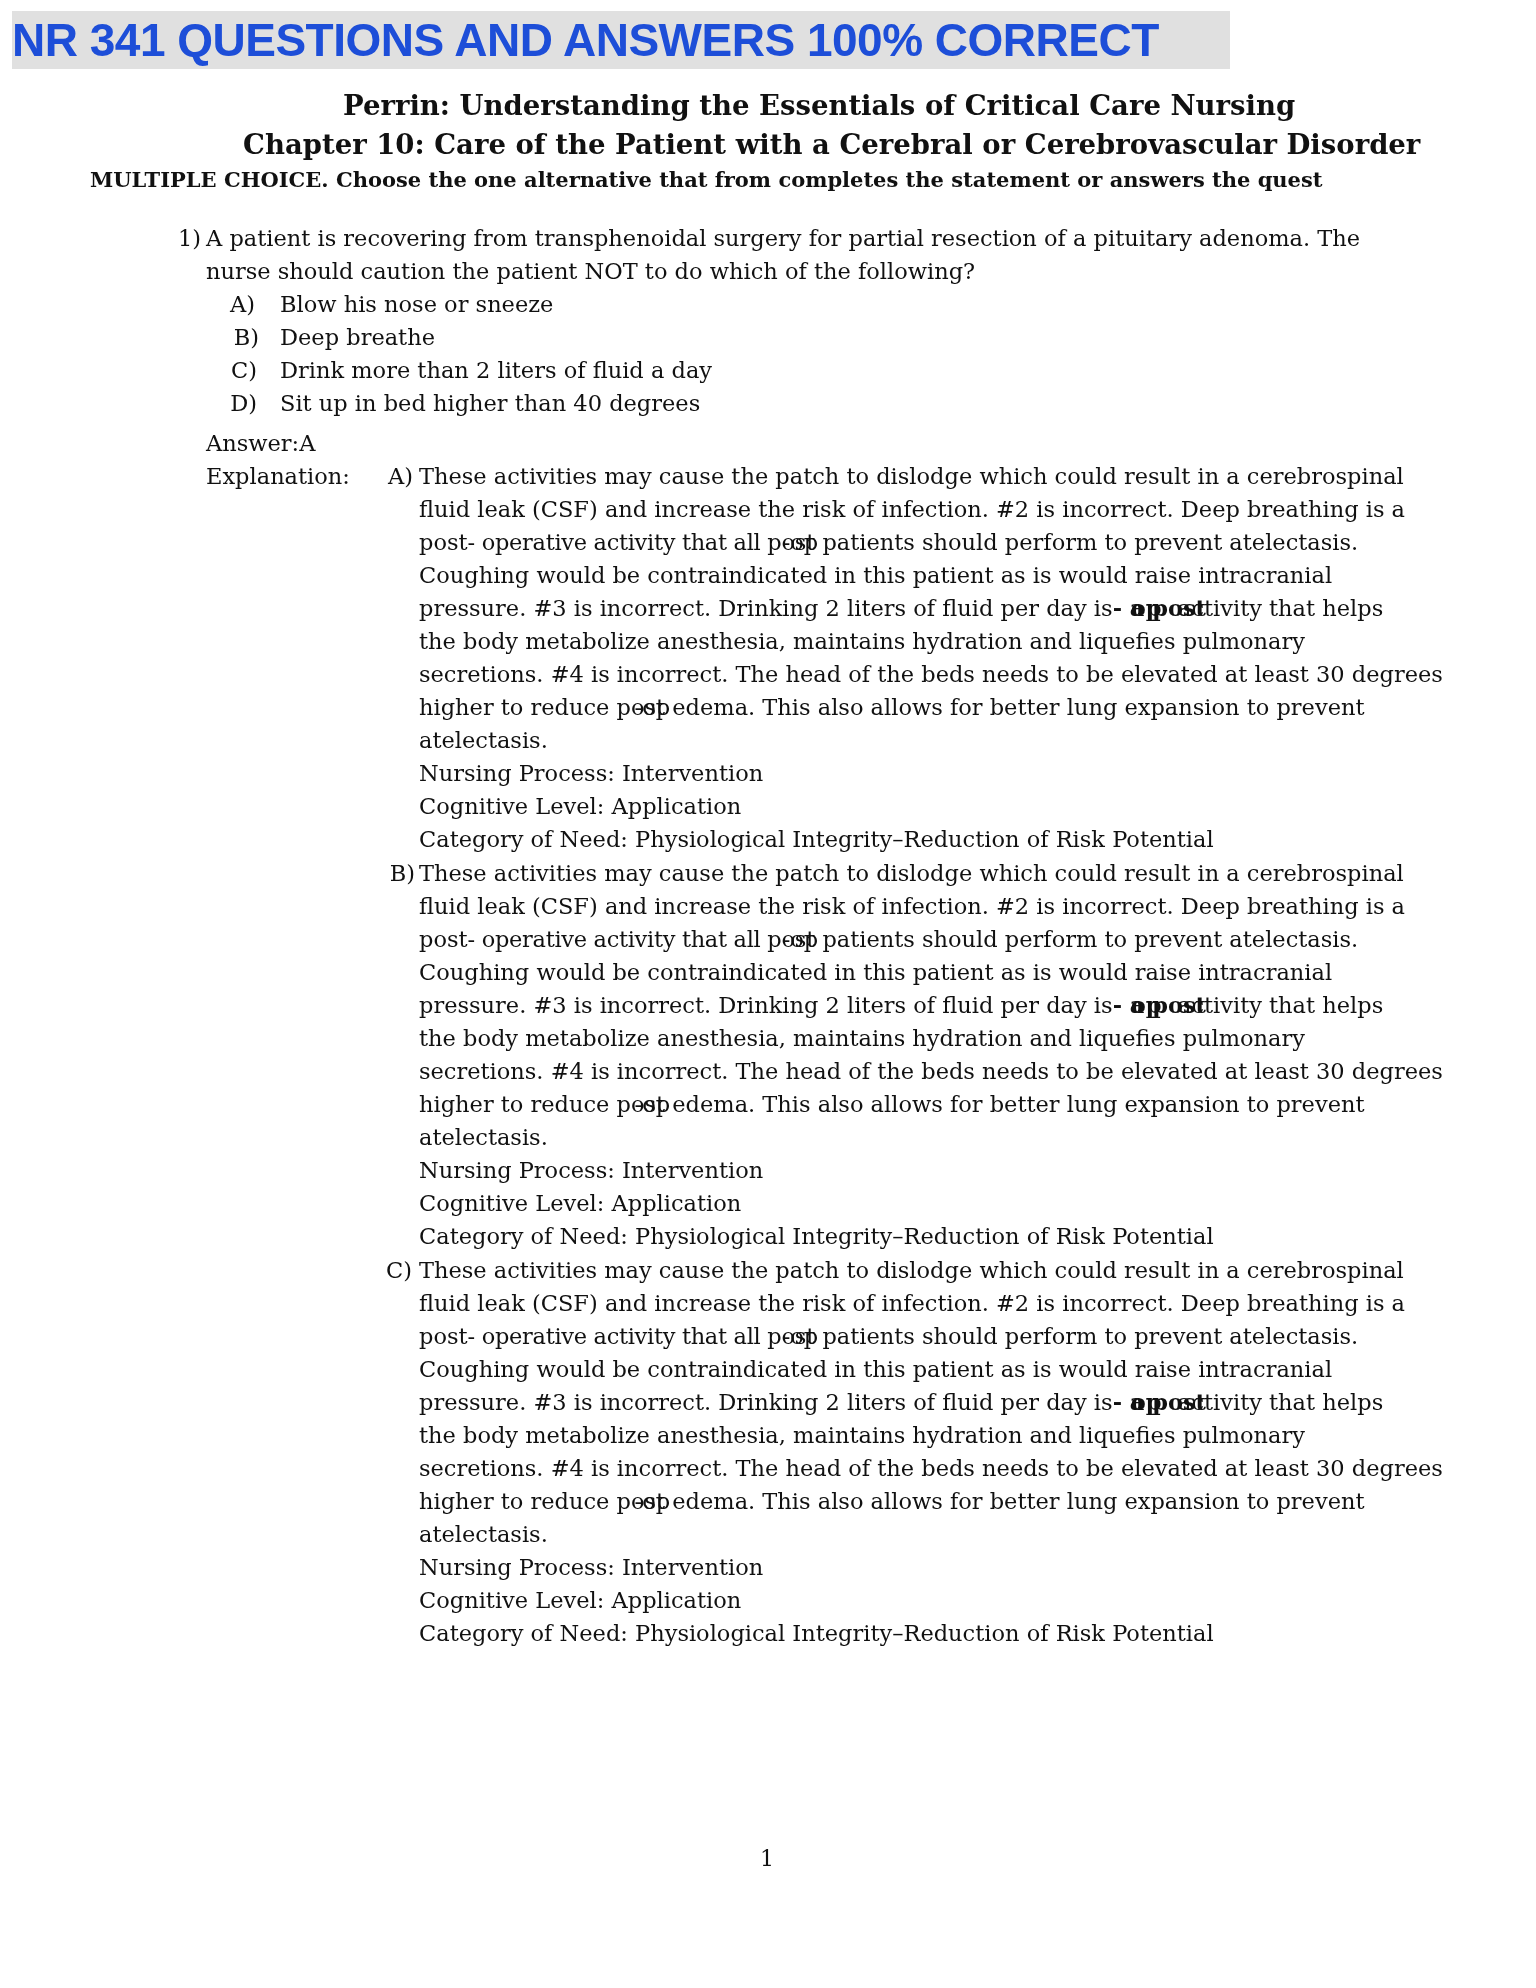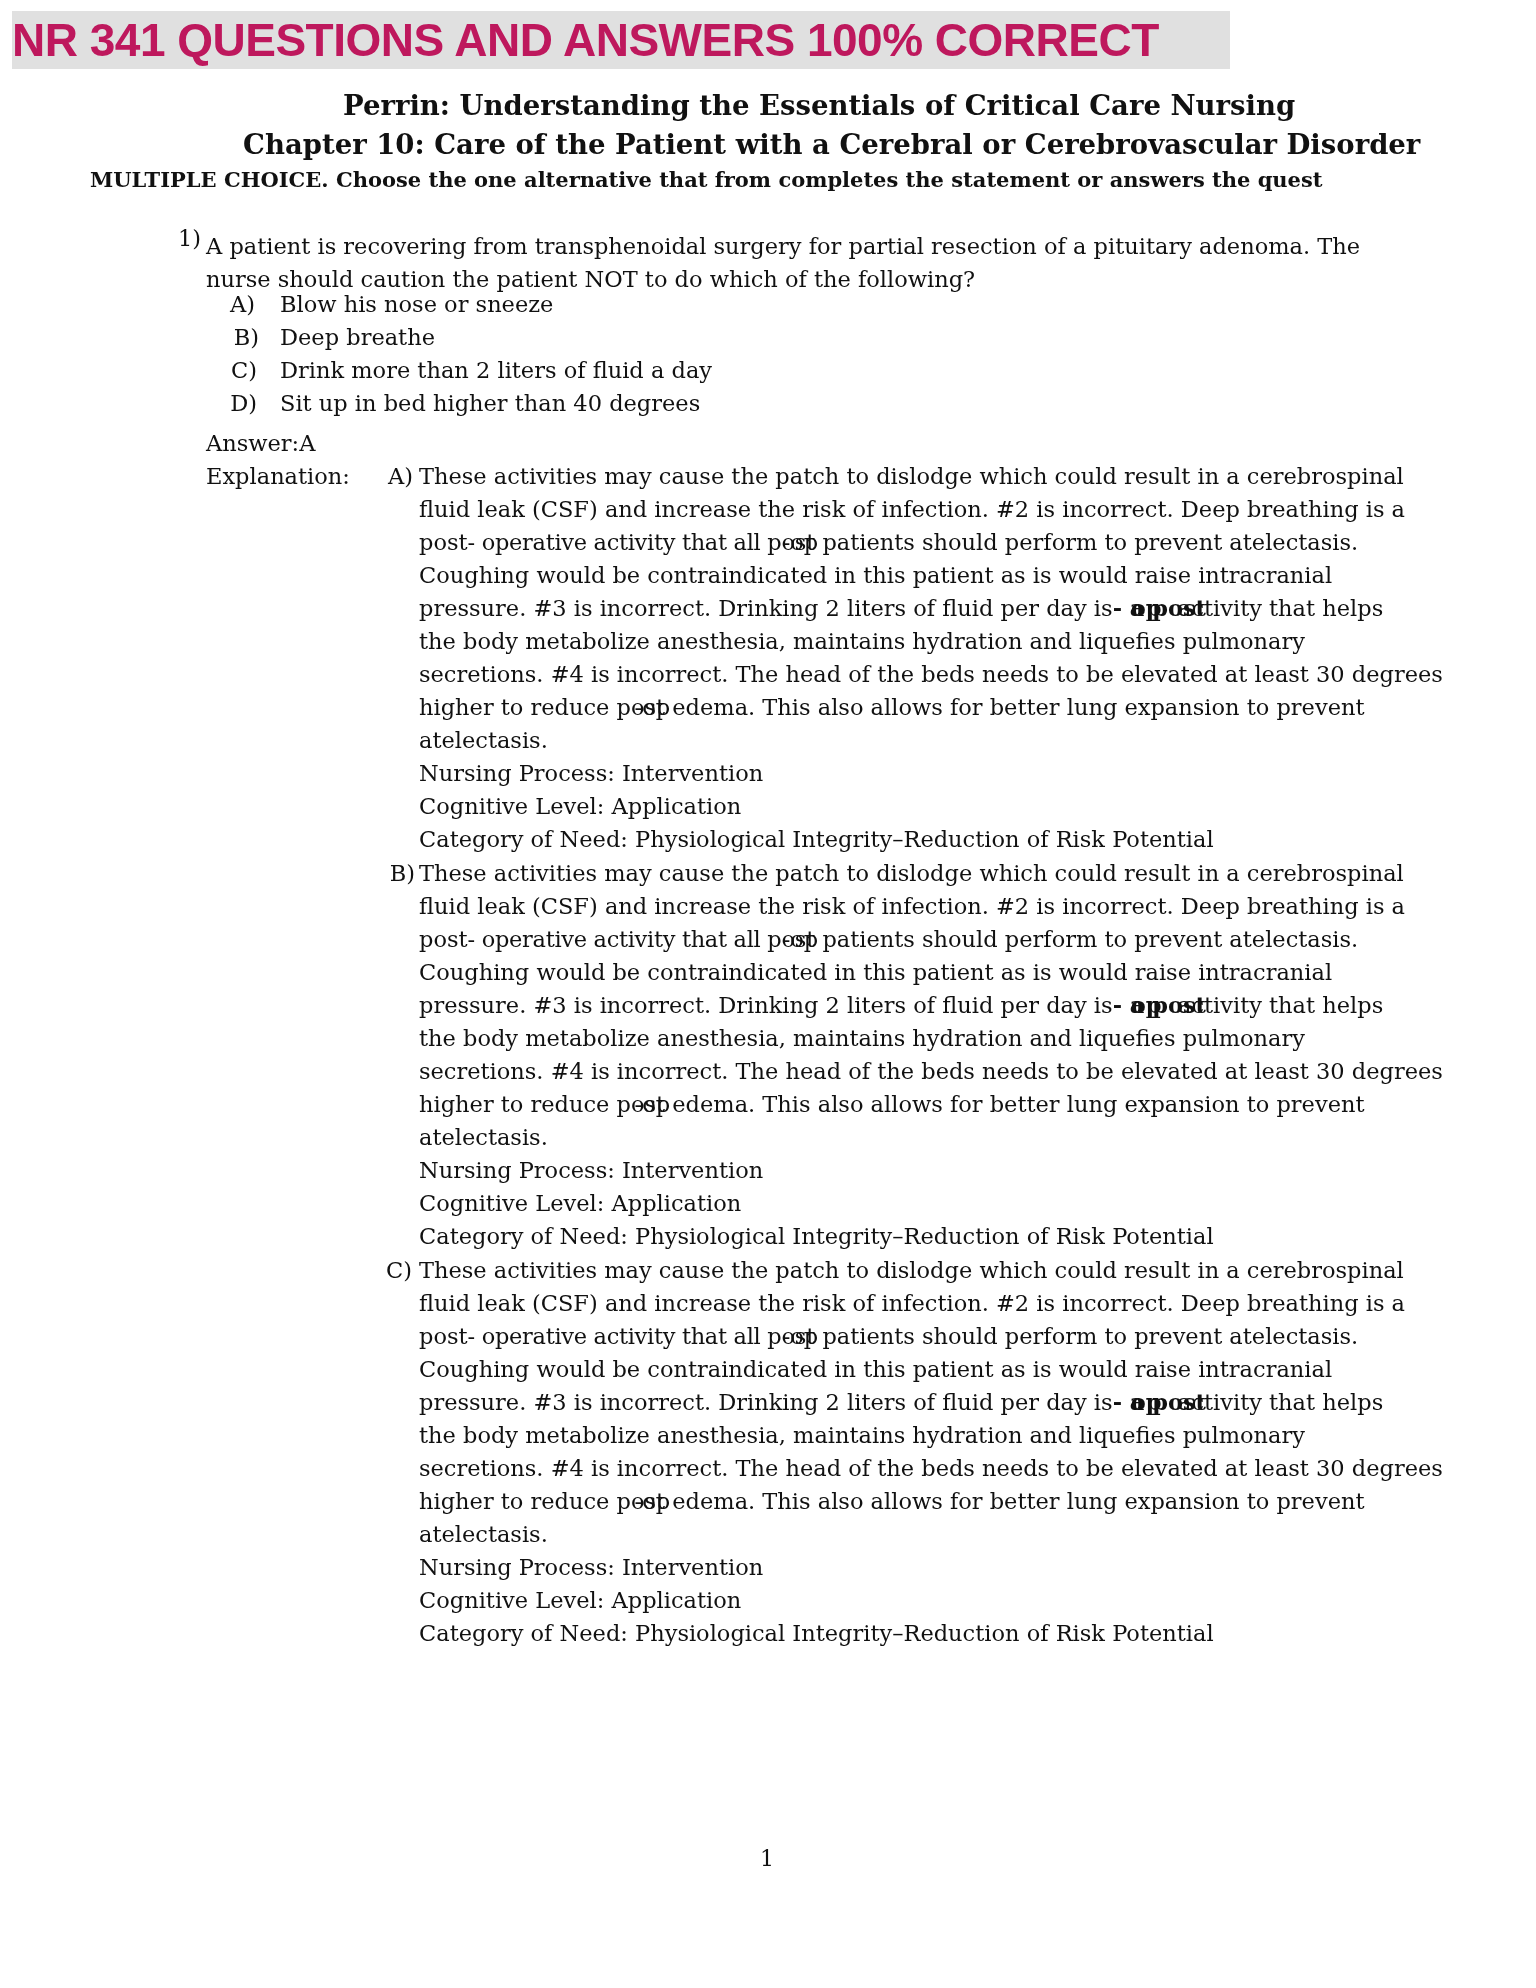"NR 341 QUESTIONS AND ANSWERS" .banner-text { color: #be185d -> #1d4ed8 }
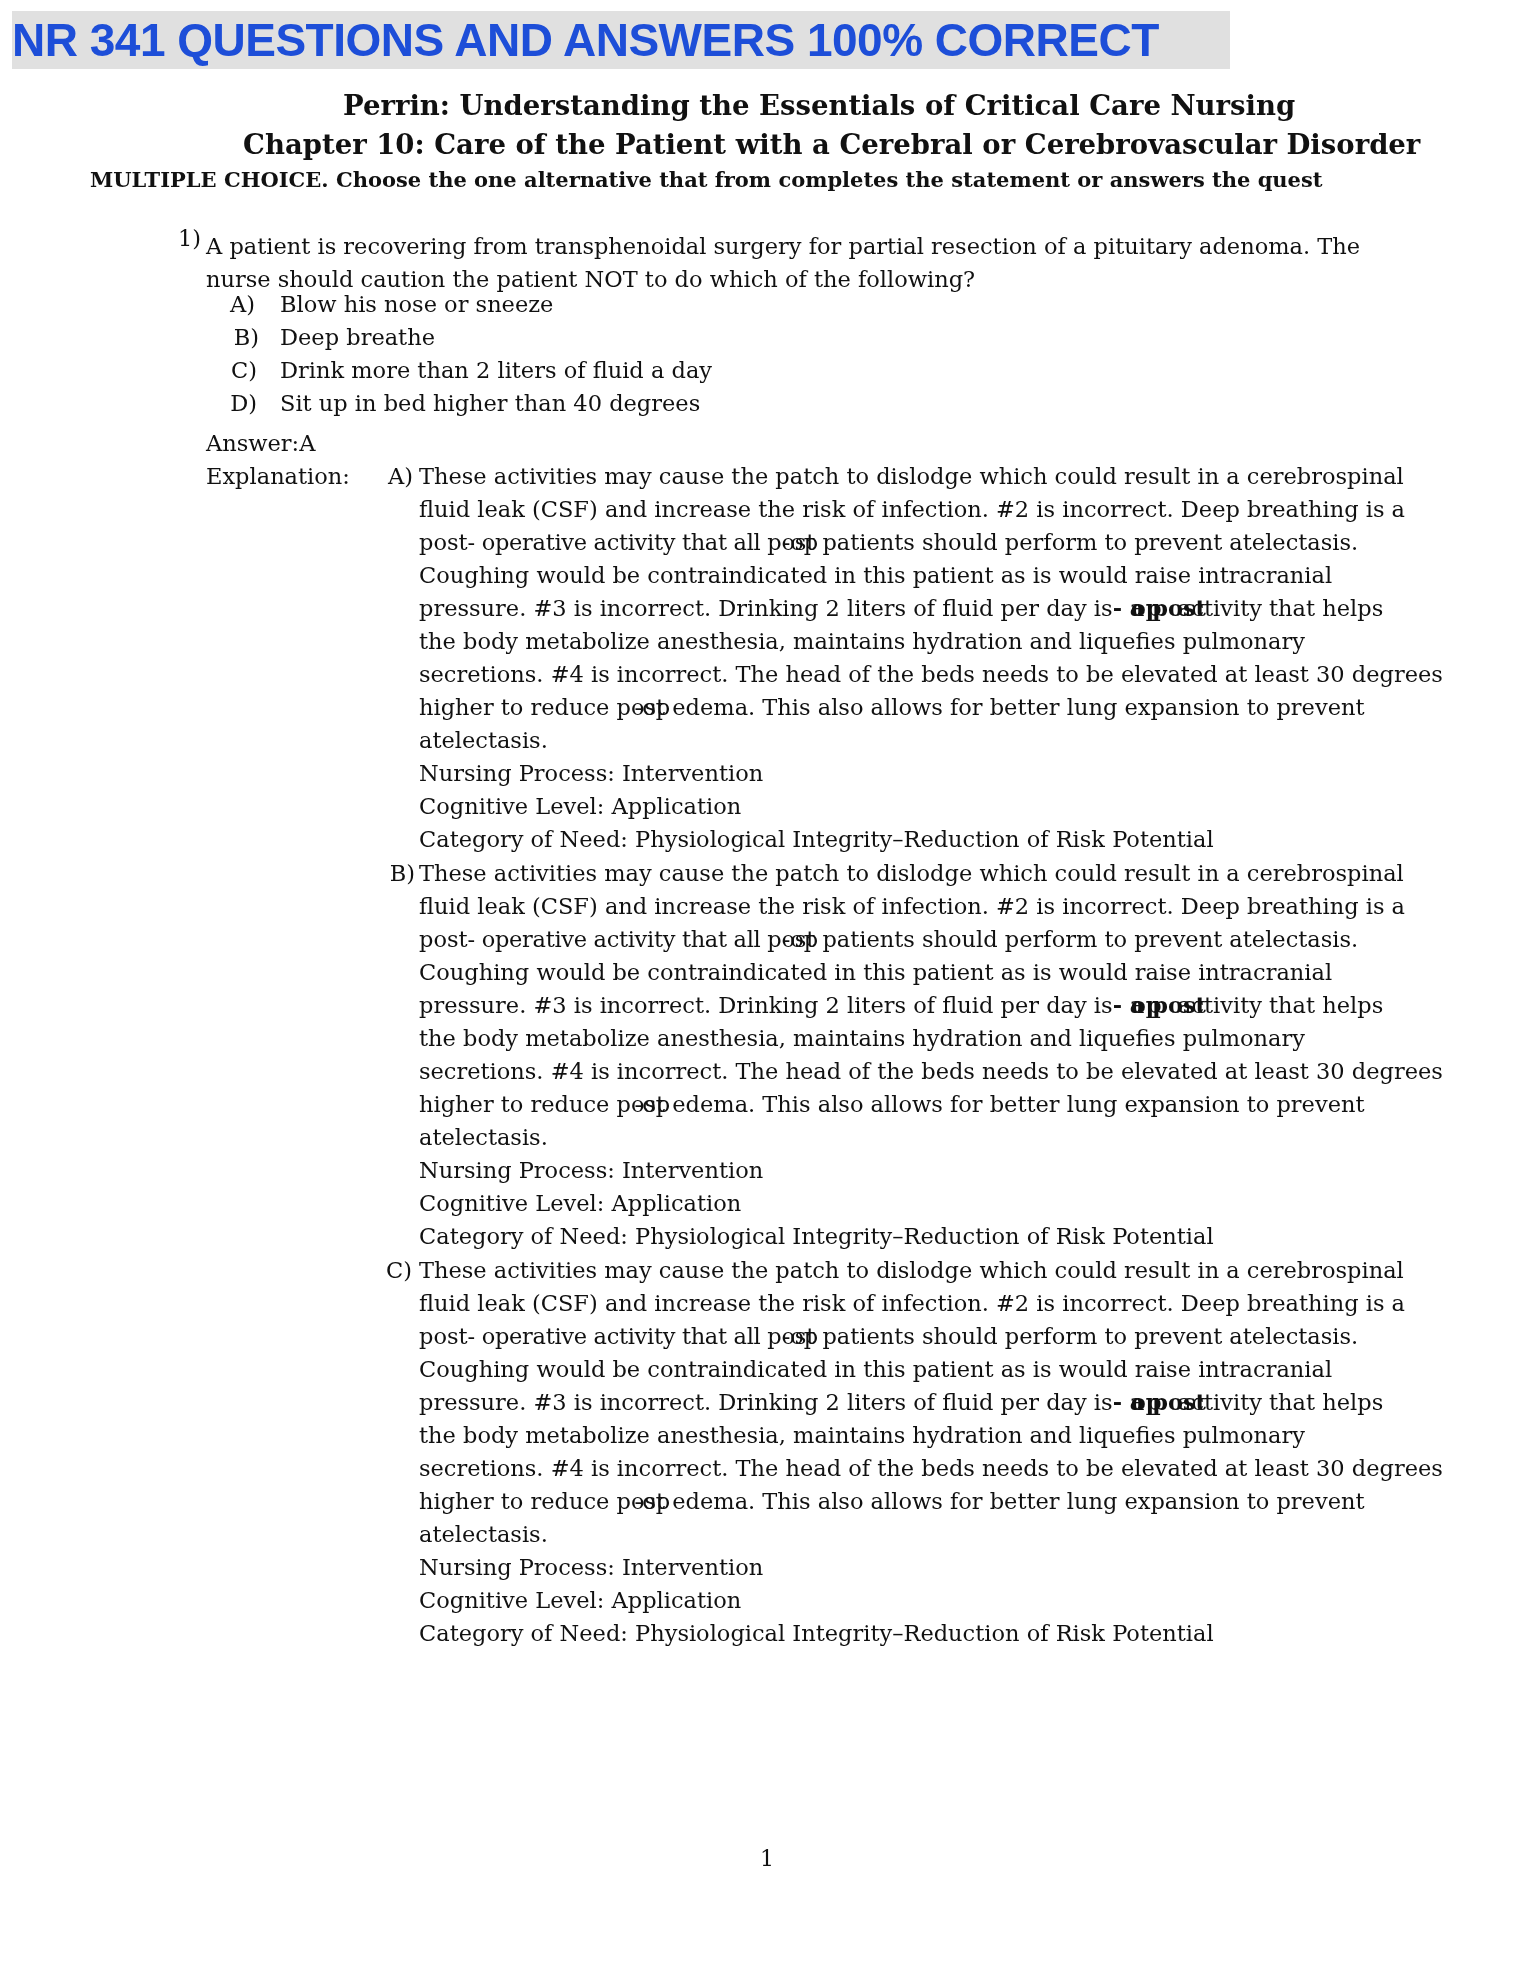"A patient is recovering from" .stem { margin-top: 8px -> none }
